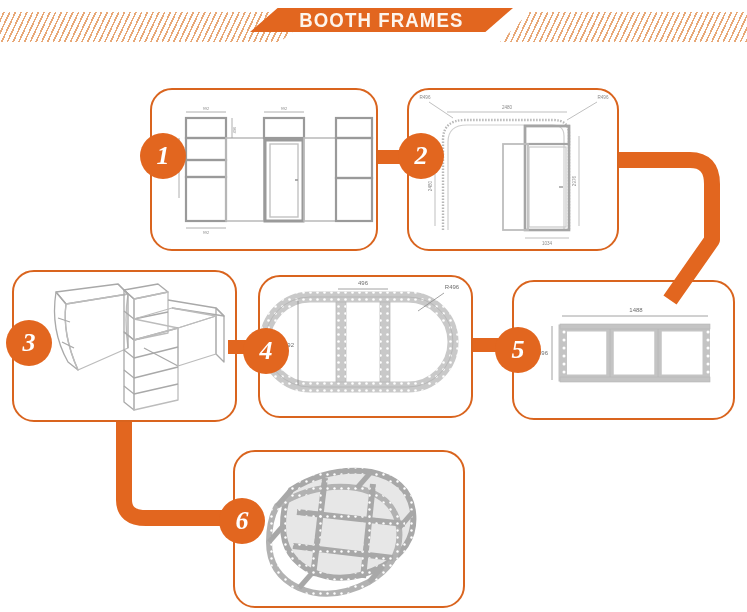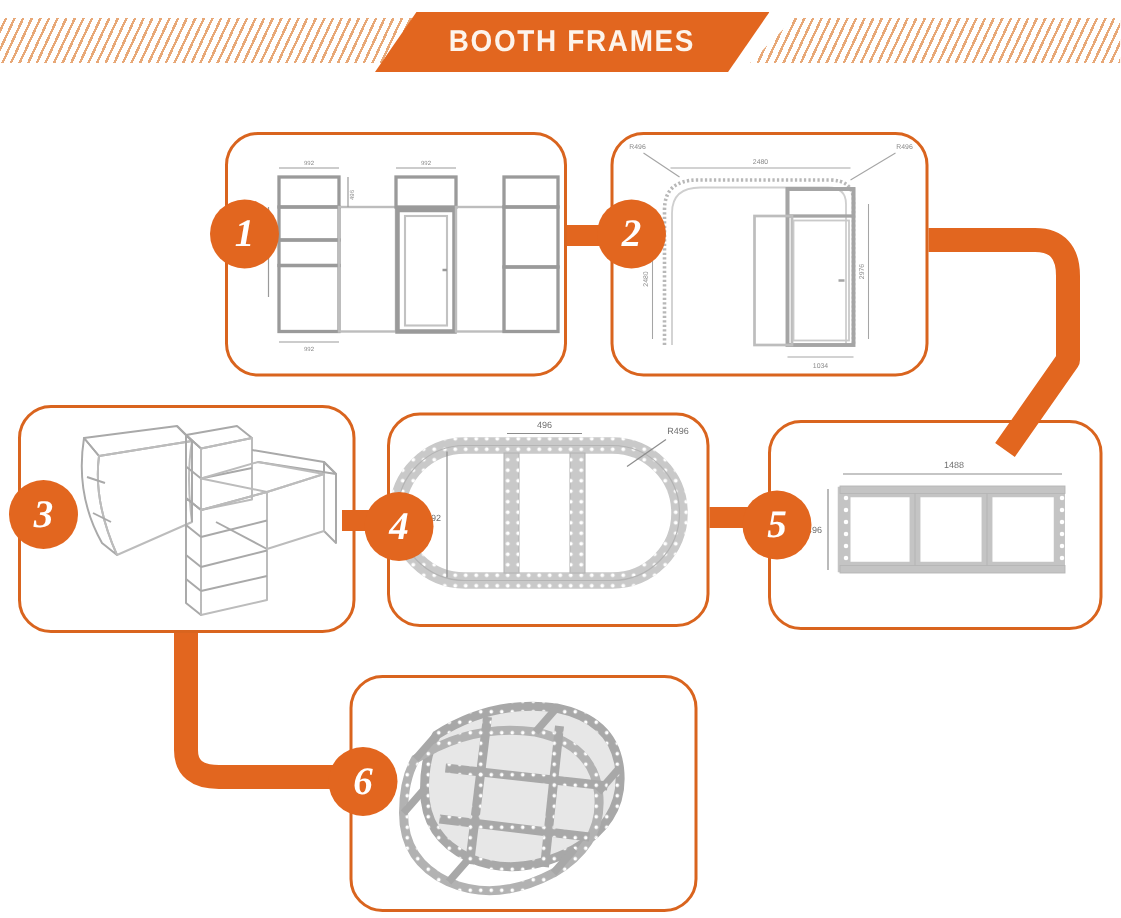"BOOTH FRAMES" .banner { height: 40px -> 24px }
